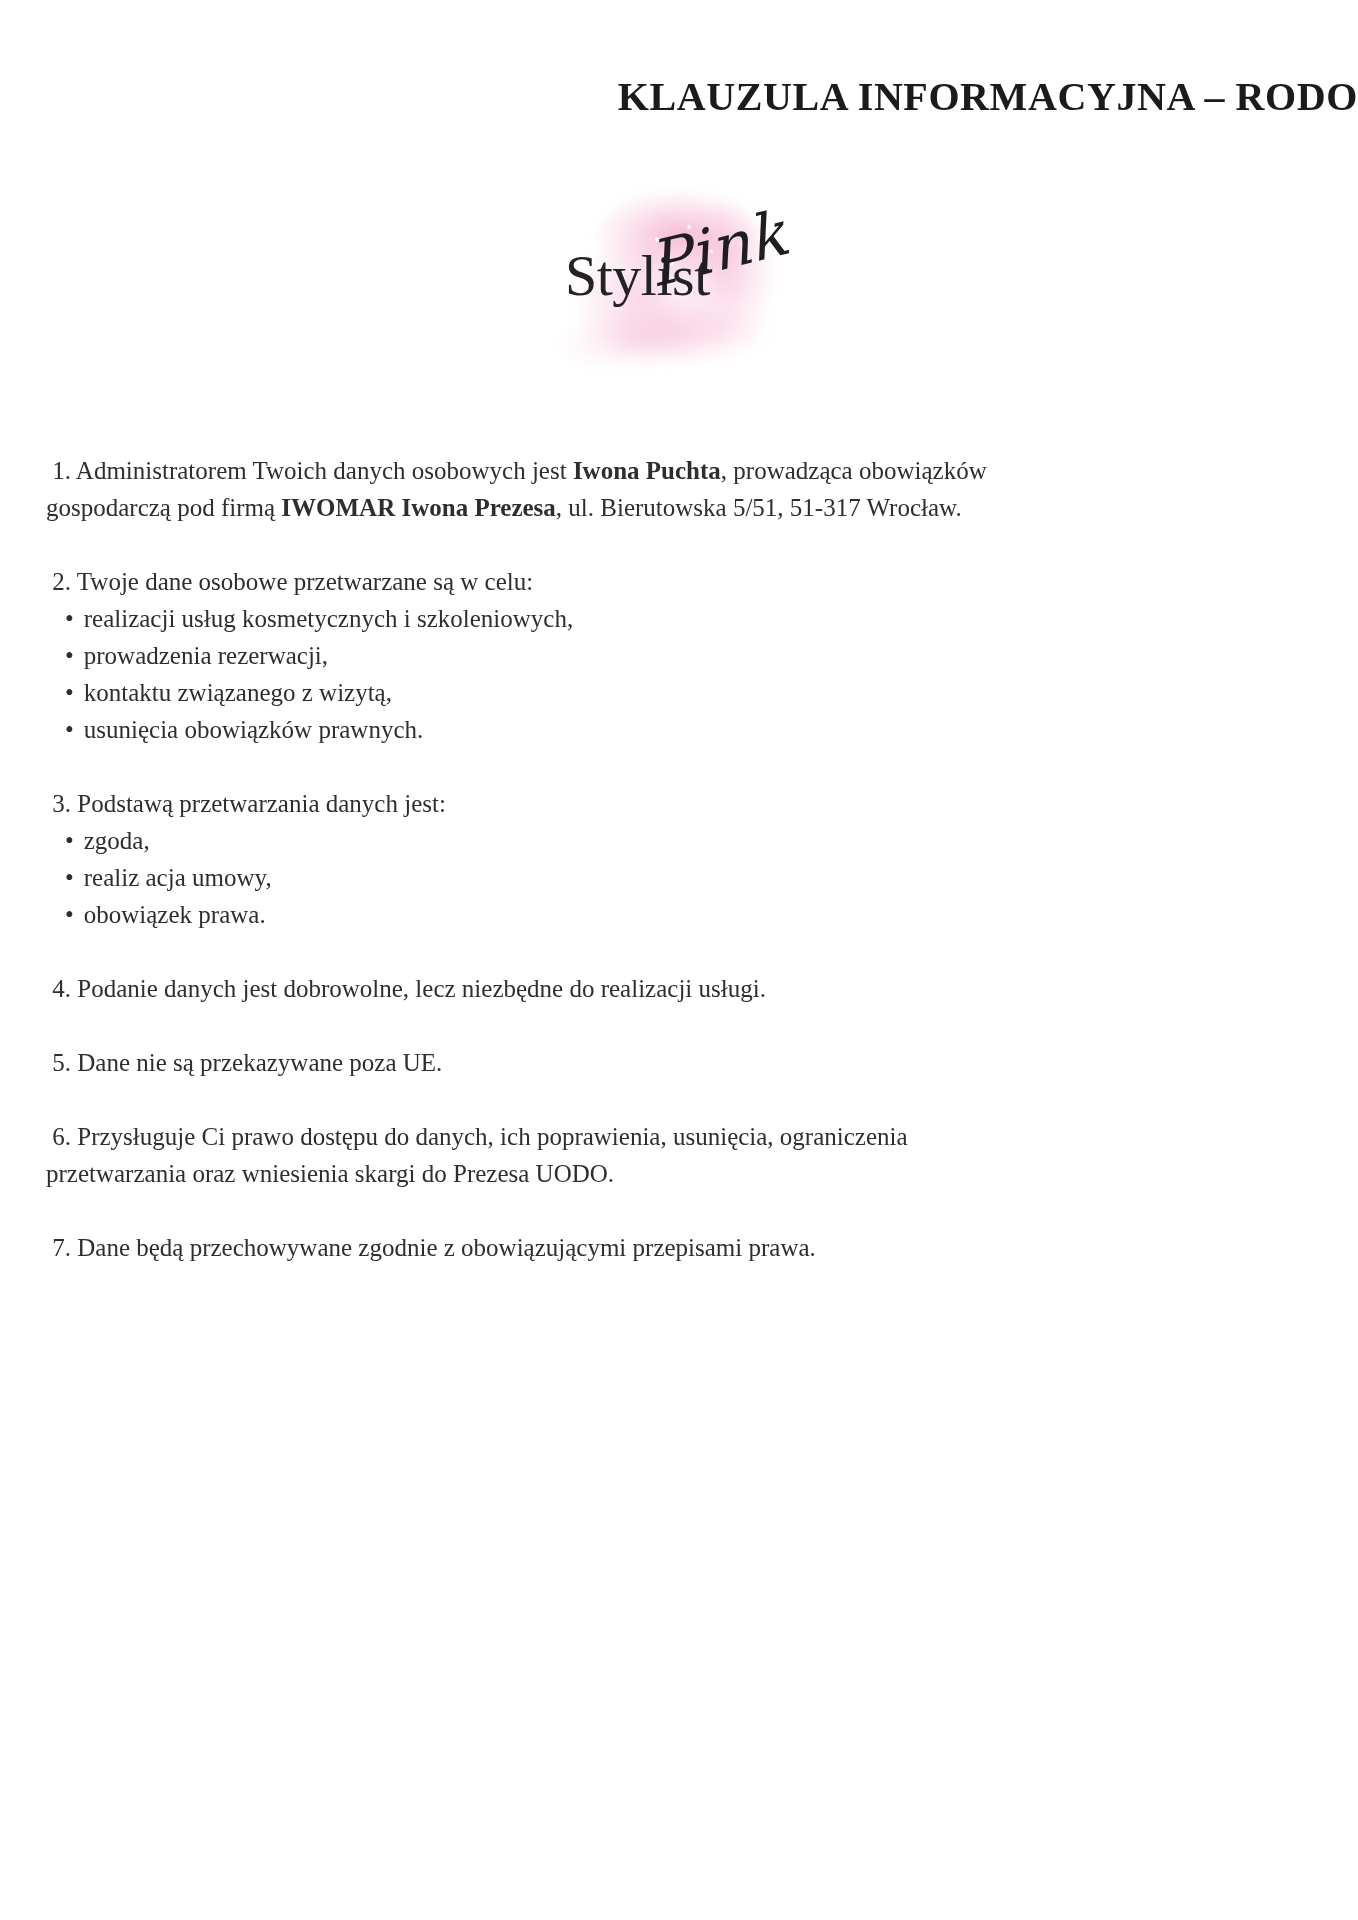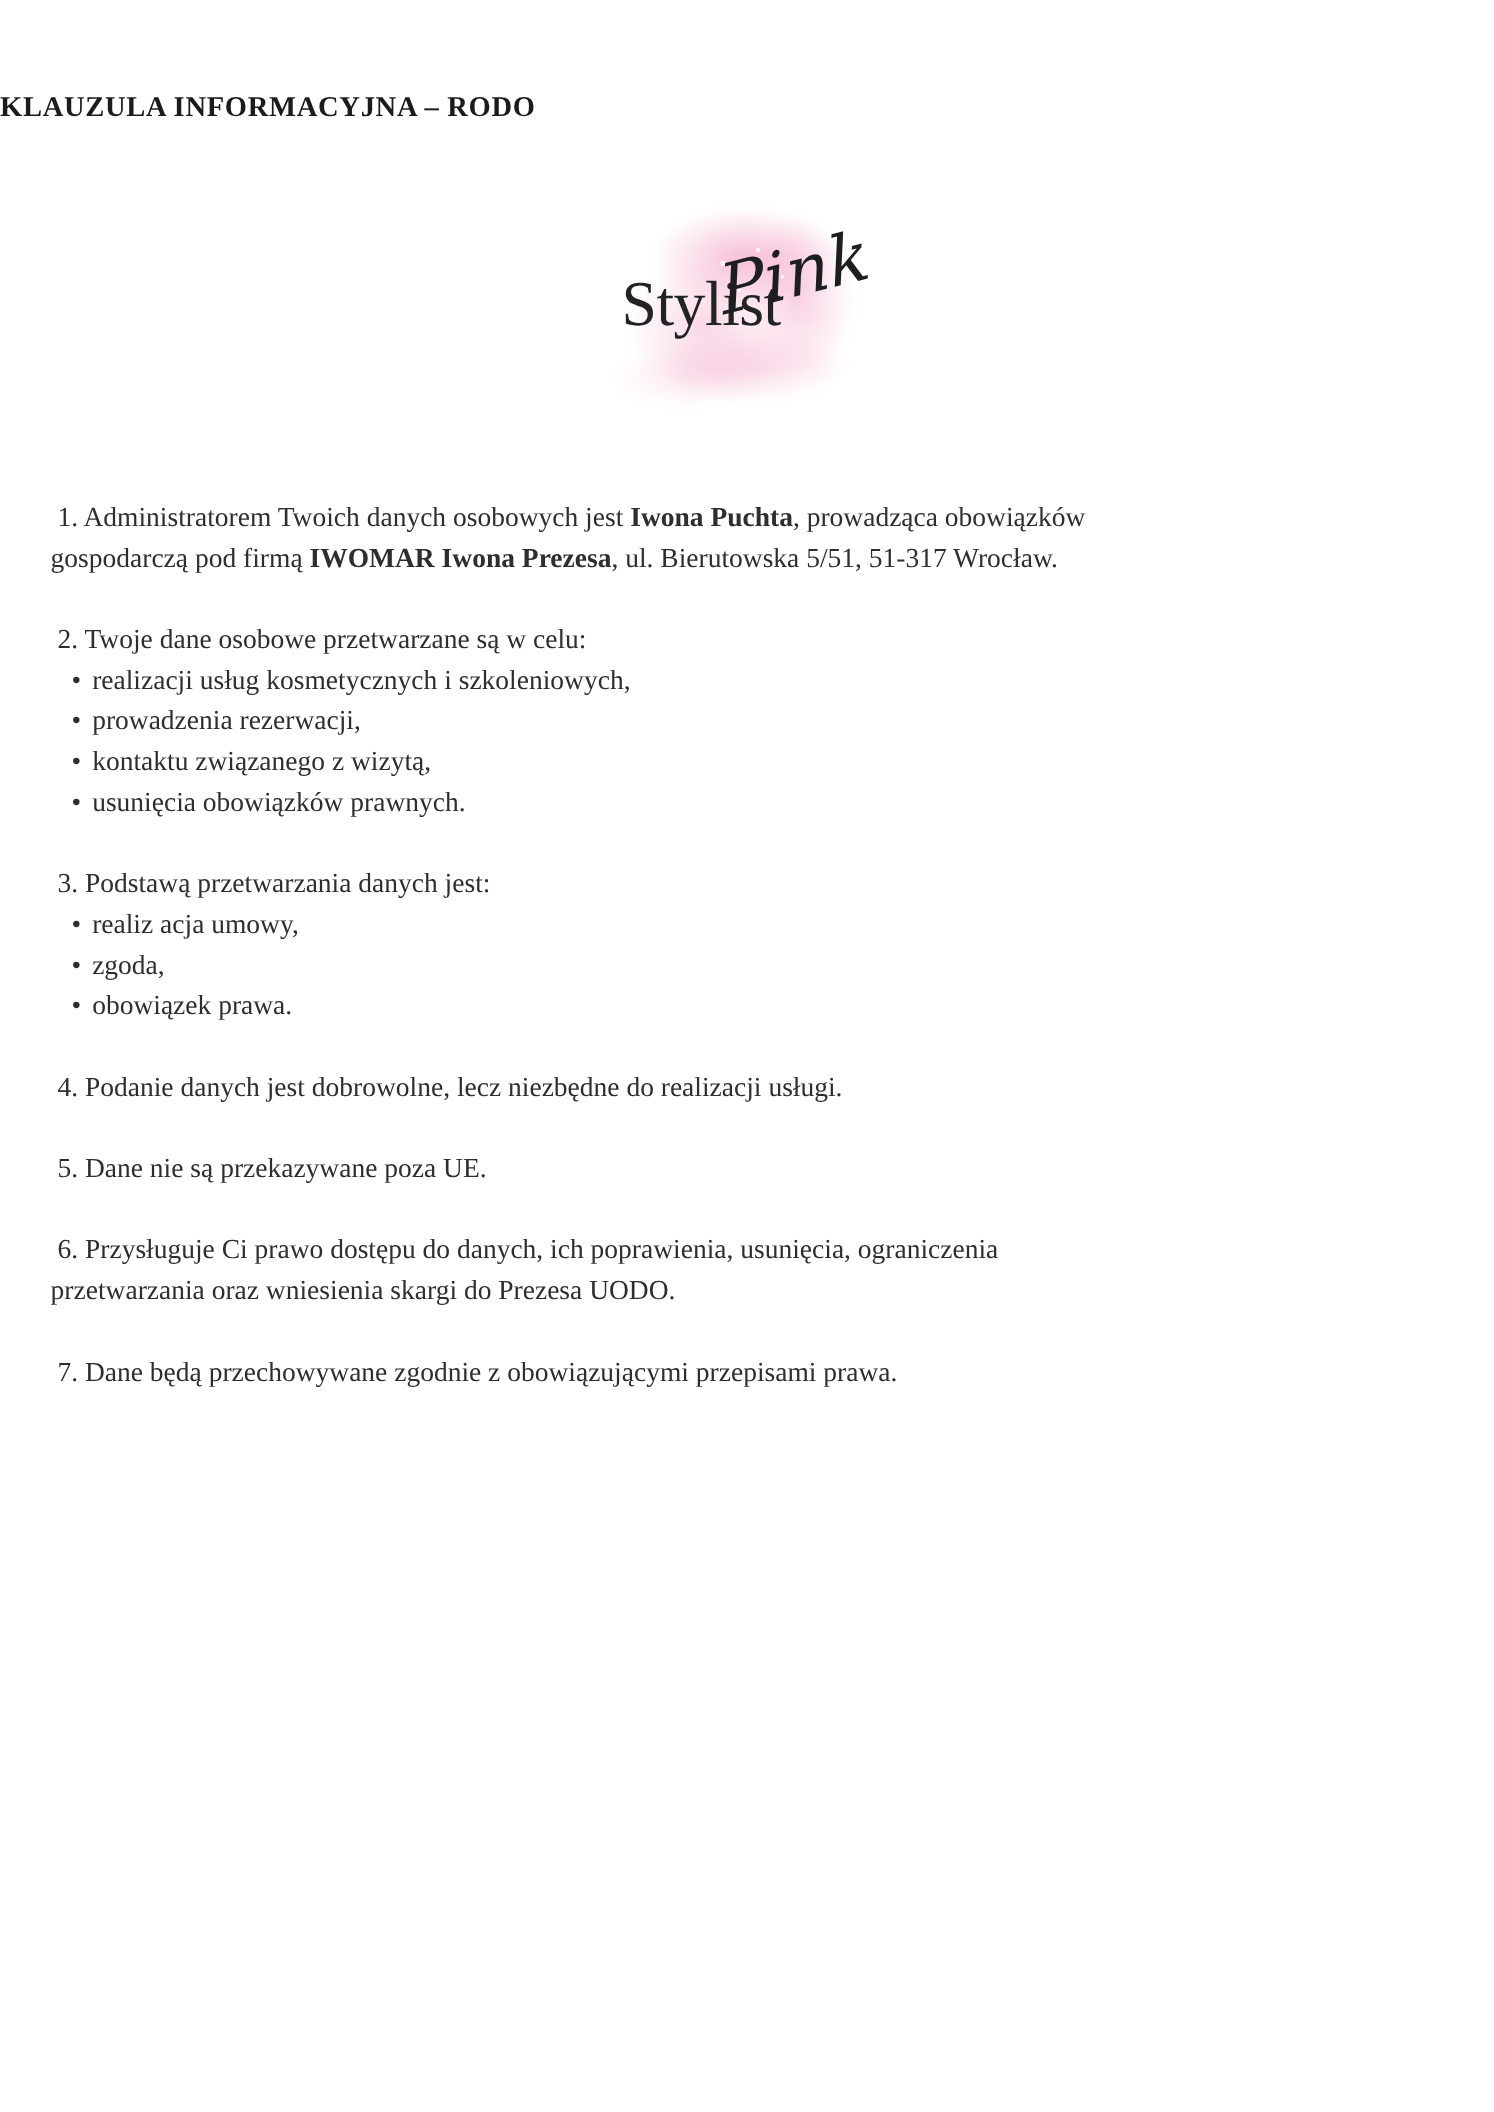"KLAUZULA INFORMACYJNA – RODO" .doc-title { font-size: 26px -> 40px; text-align: left -> right }
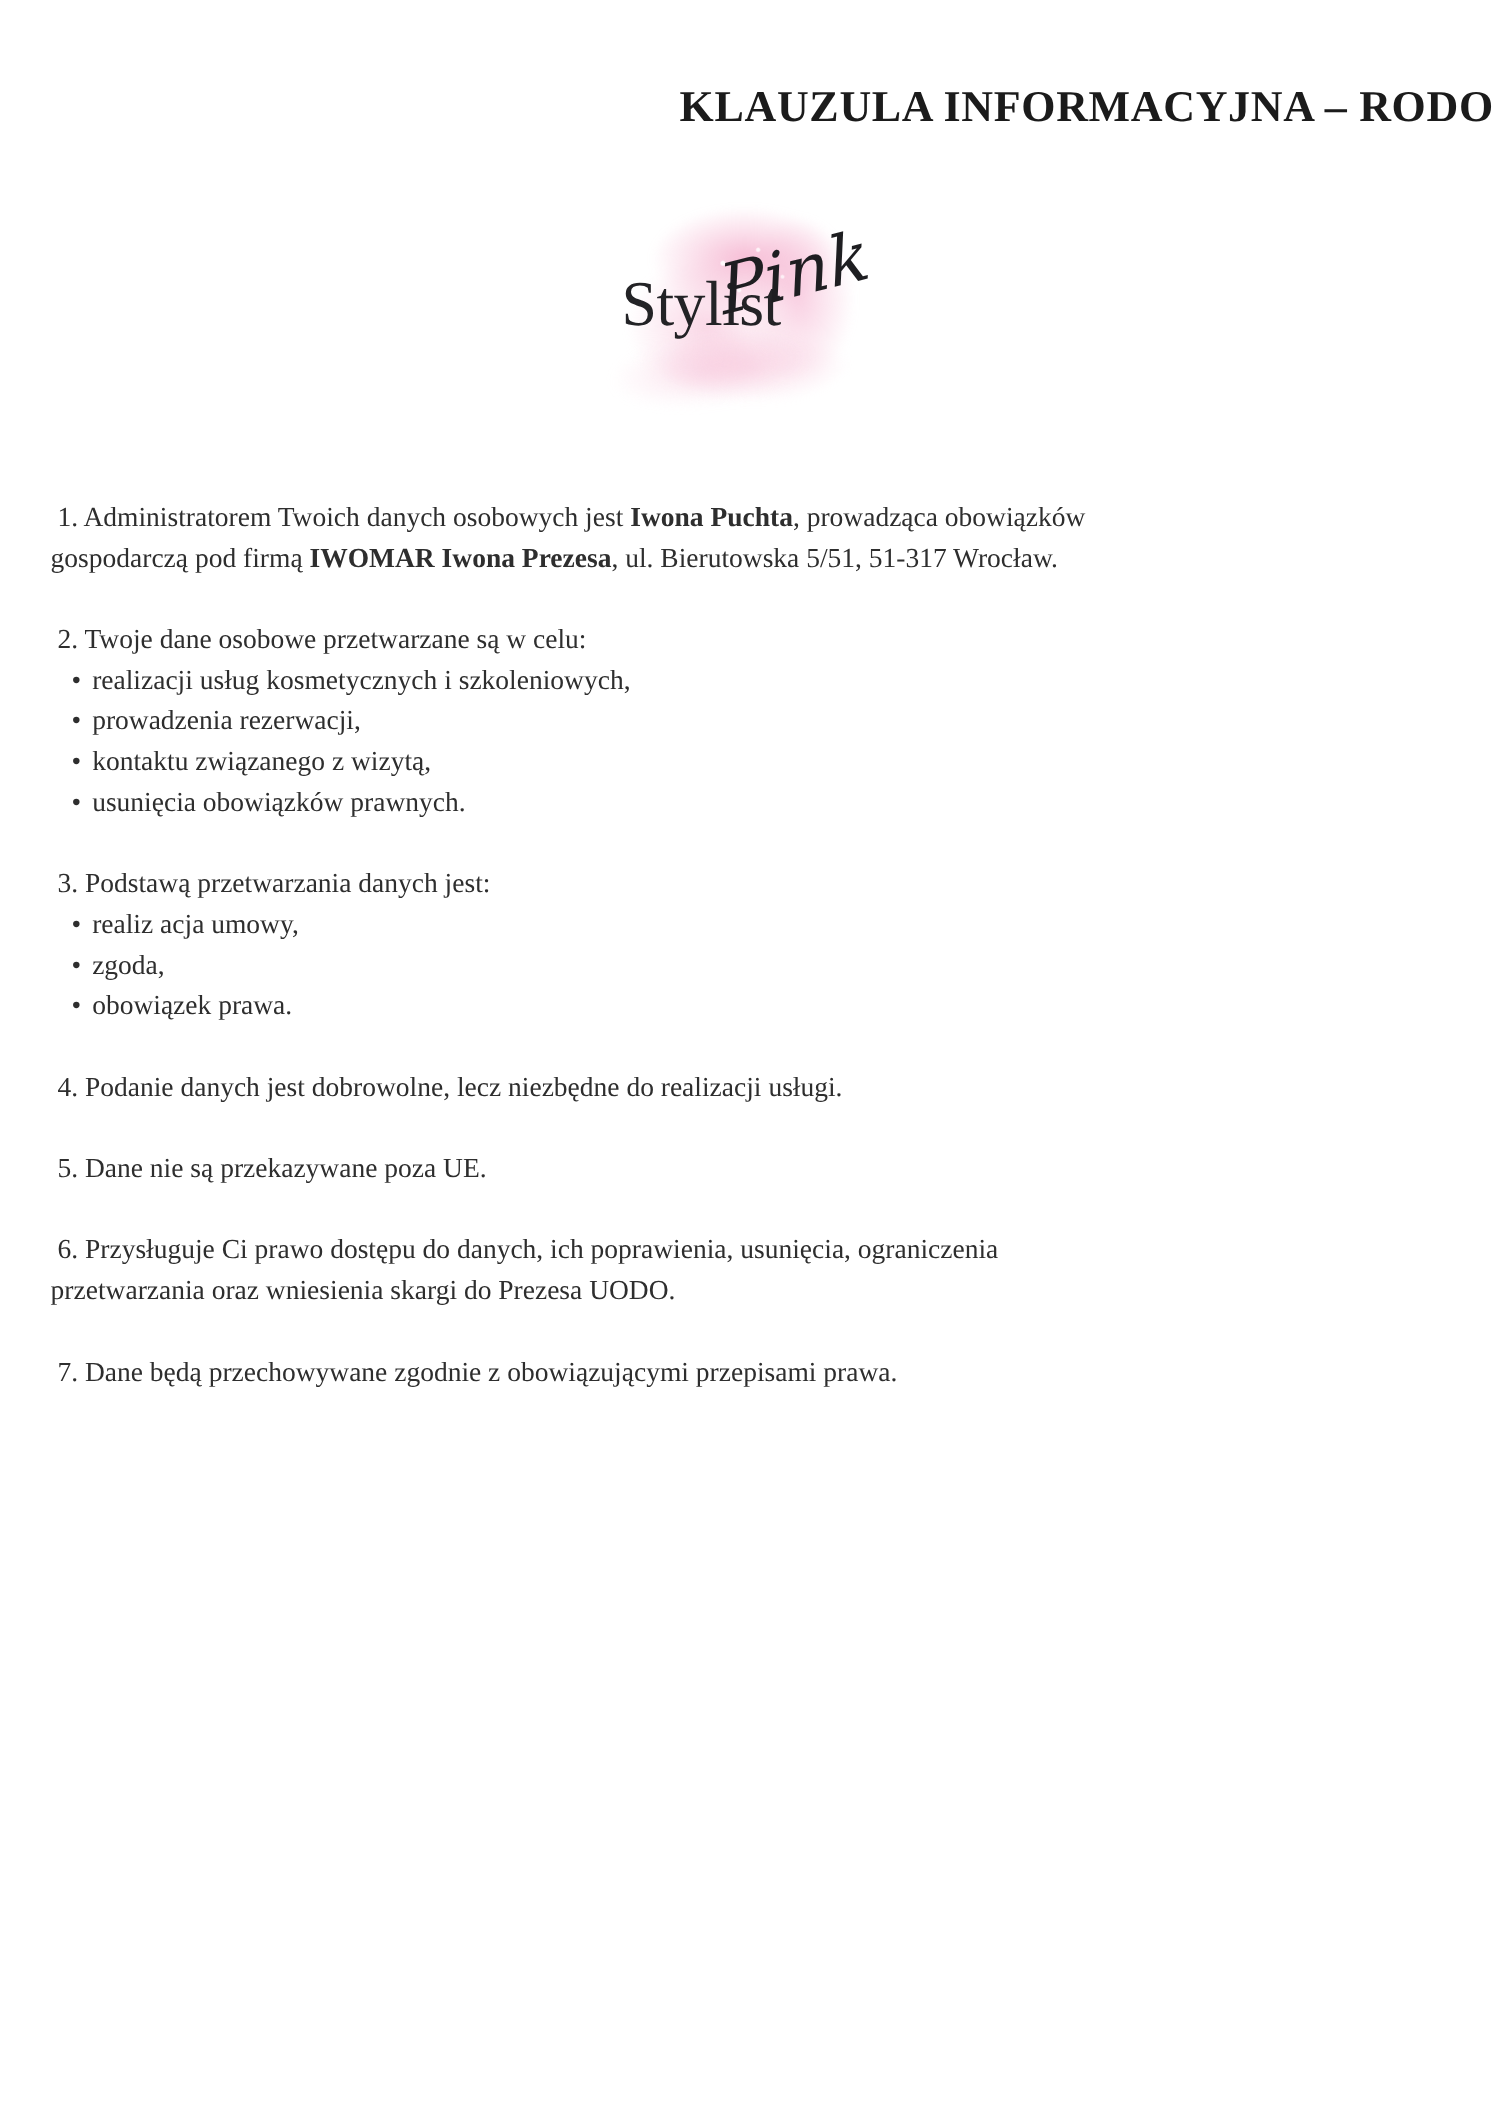"• realiz acja umowy," div.bullet-line { order: before "• zgoda," -> after "• zgoda," }
